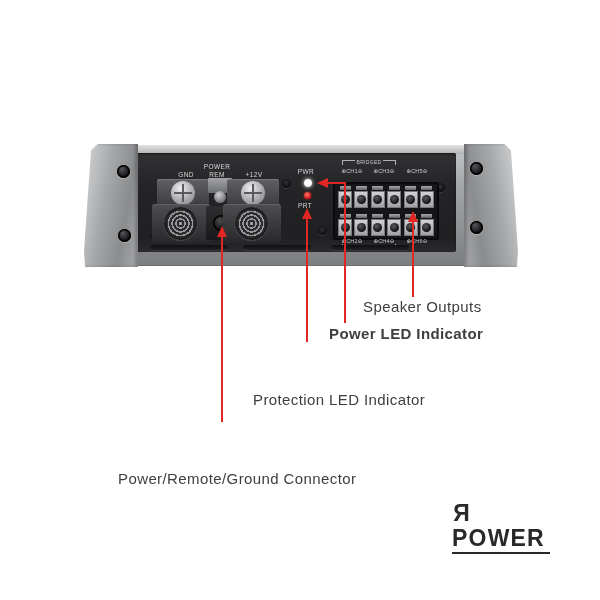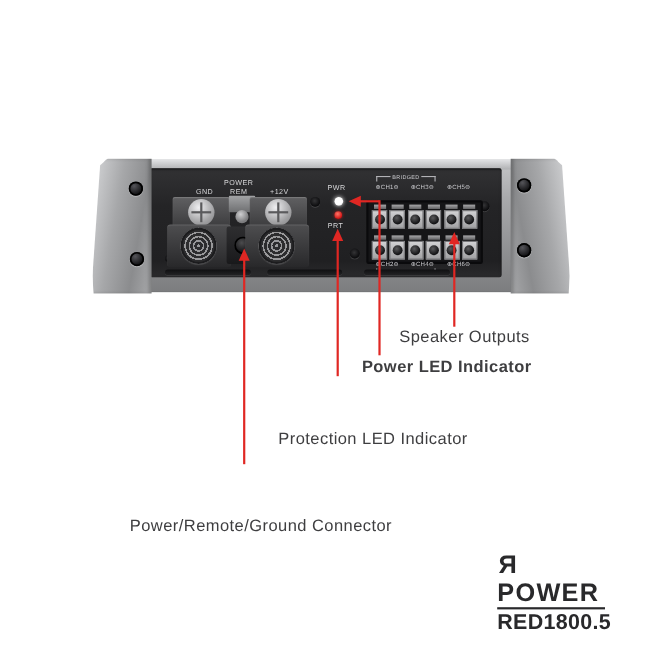"RED1800.5" div.model { html: <div>RED1800.5</div> -> none }
